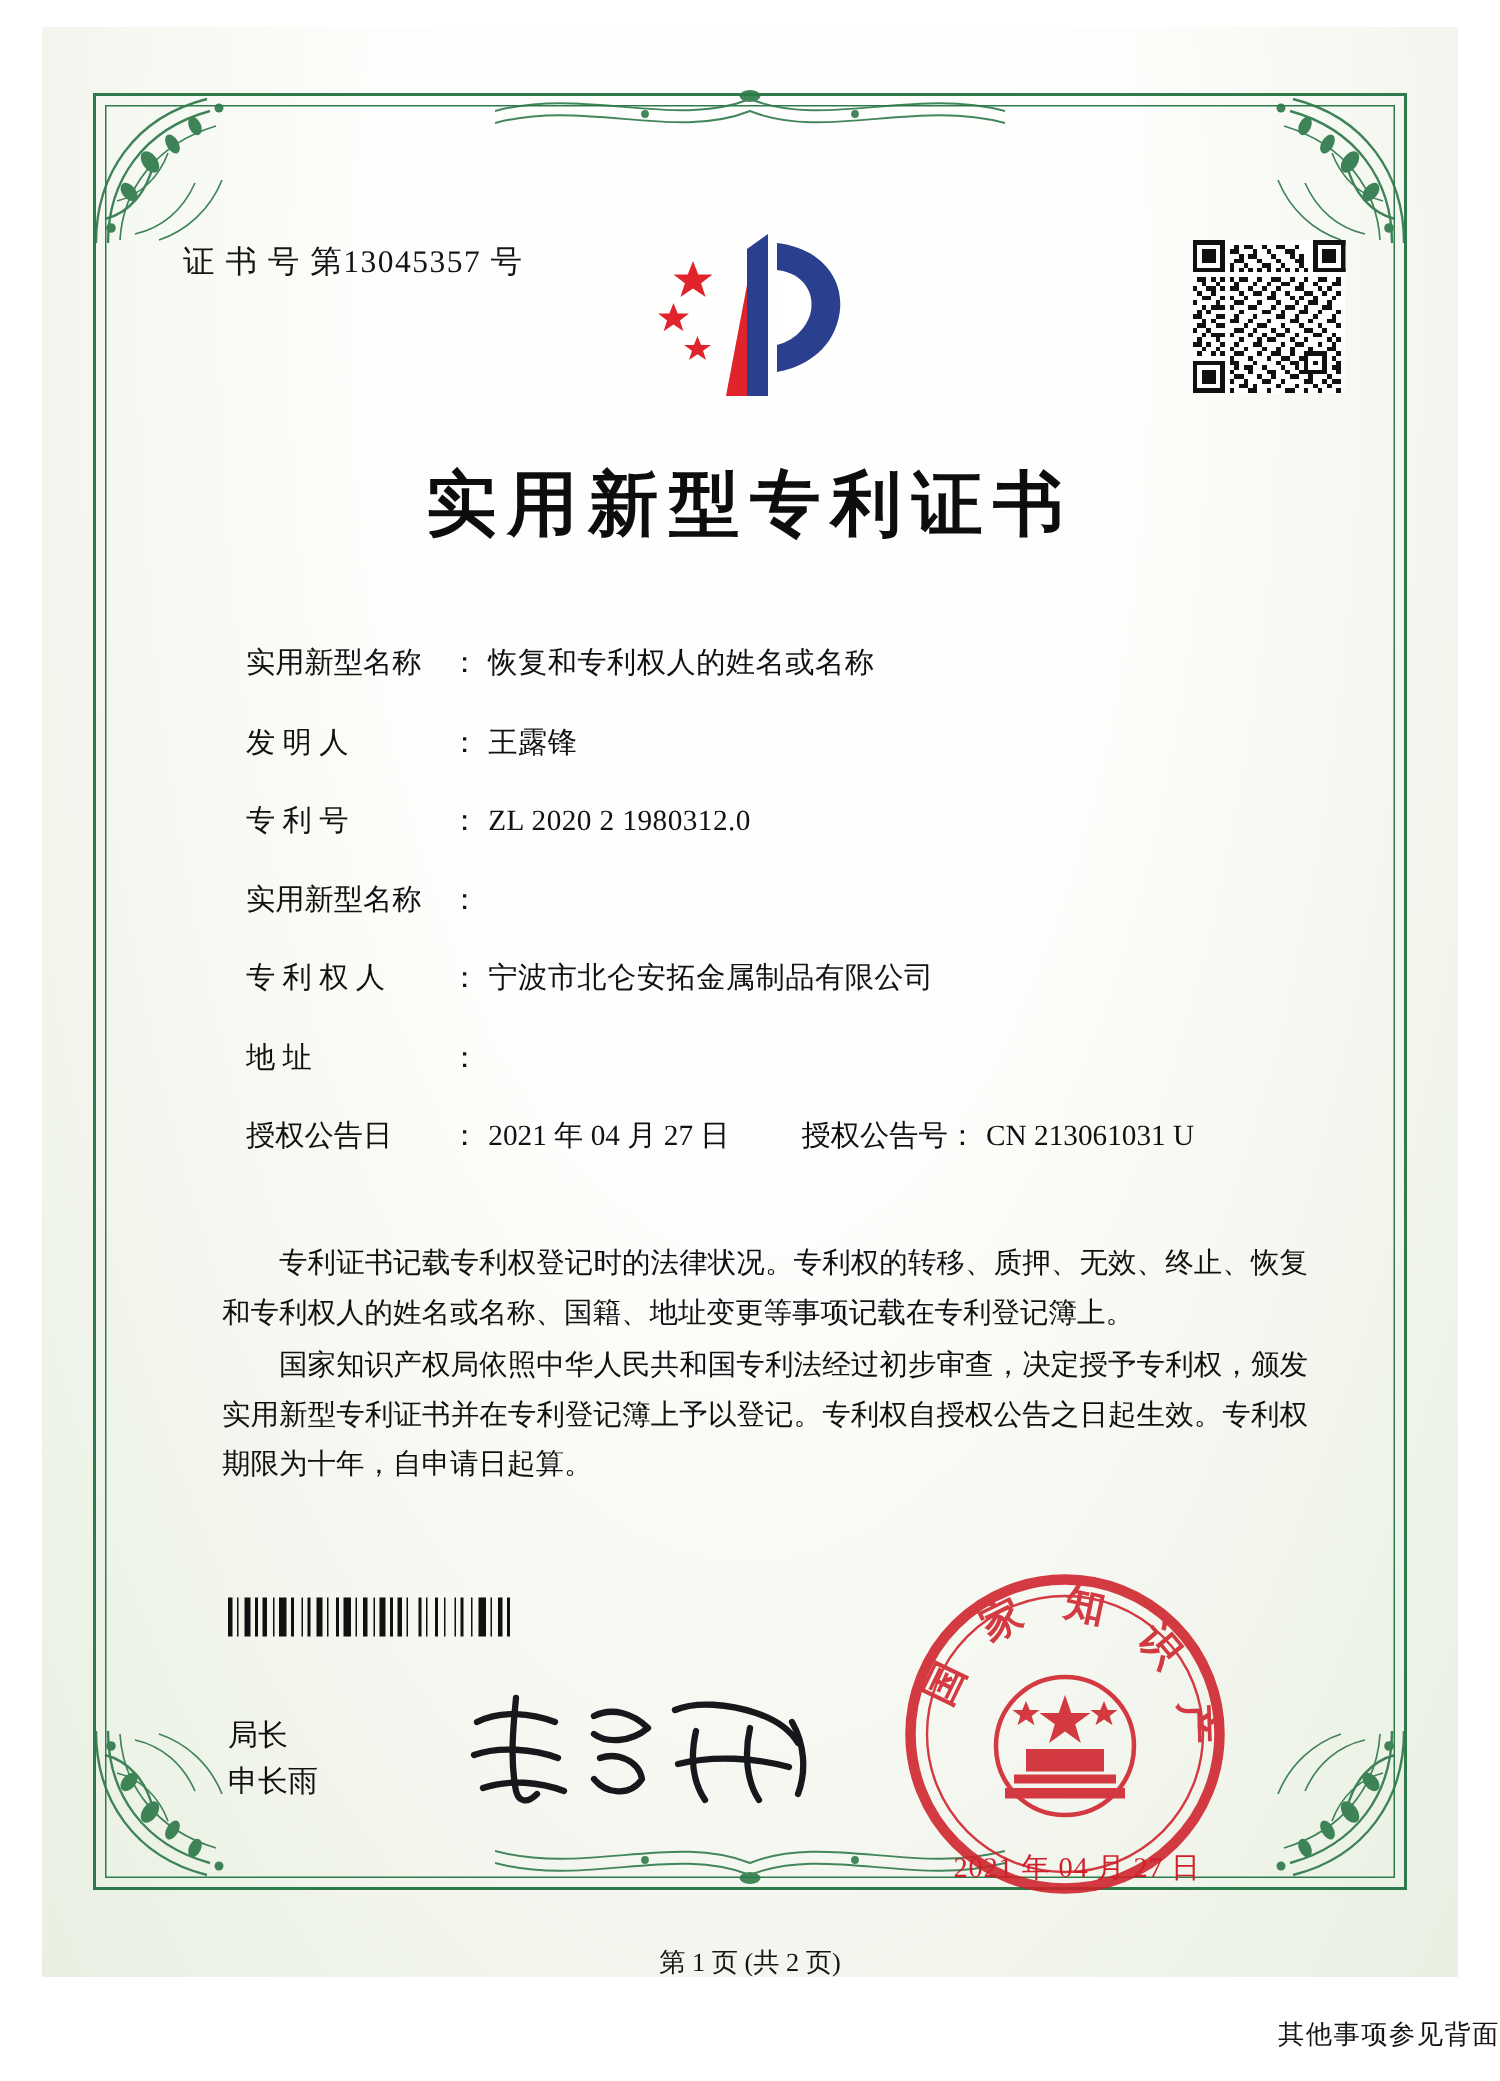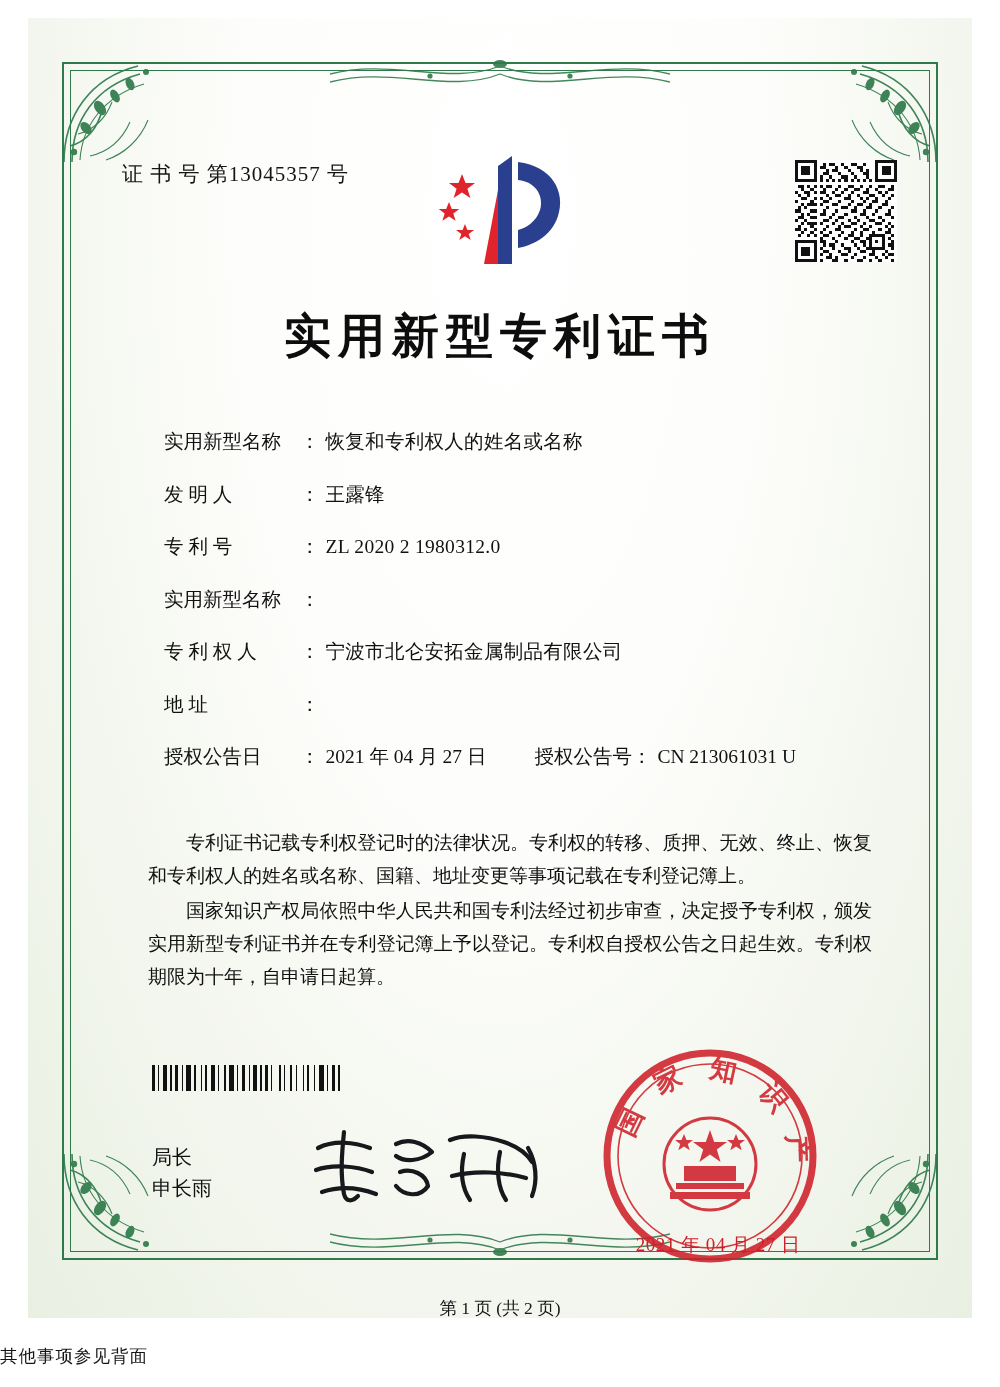"其他事项参见背面" .footnote { text-align: left -> right }
